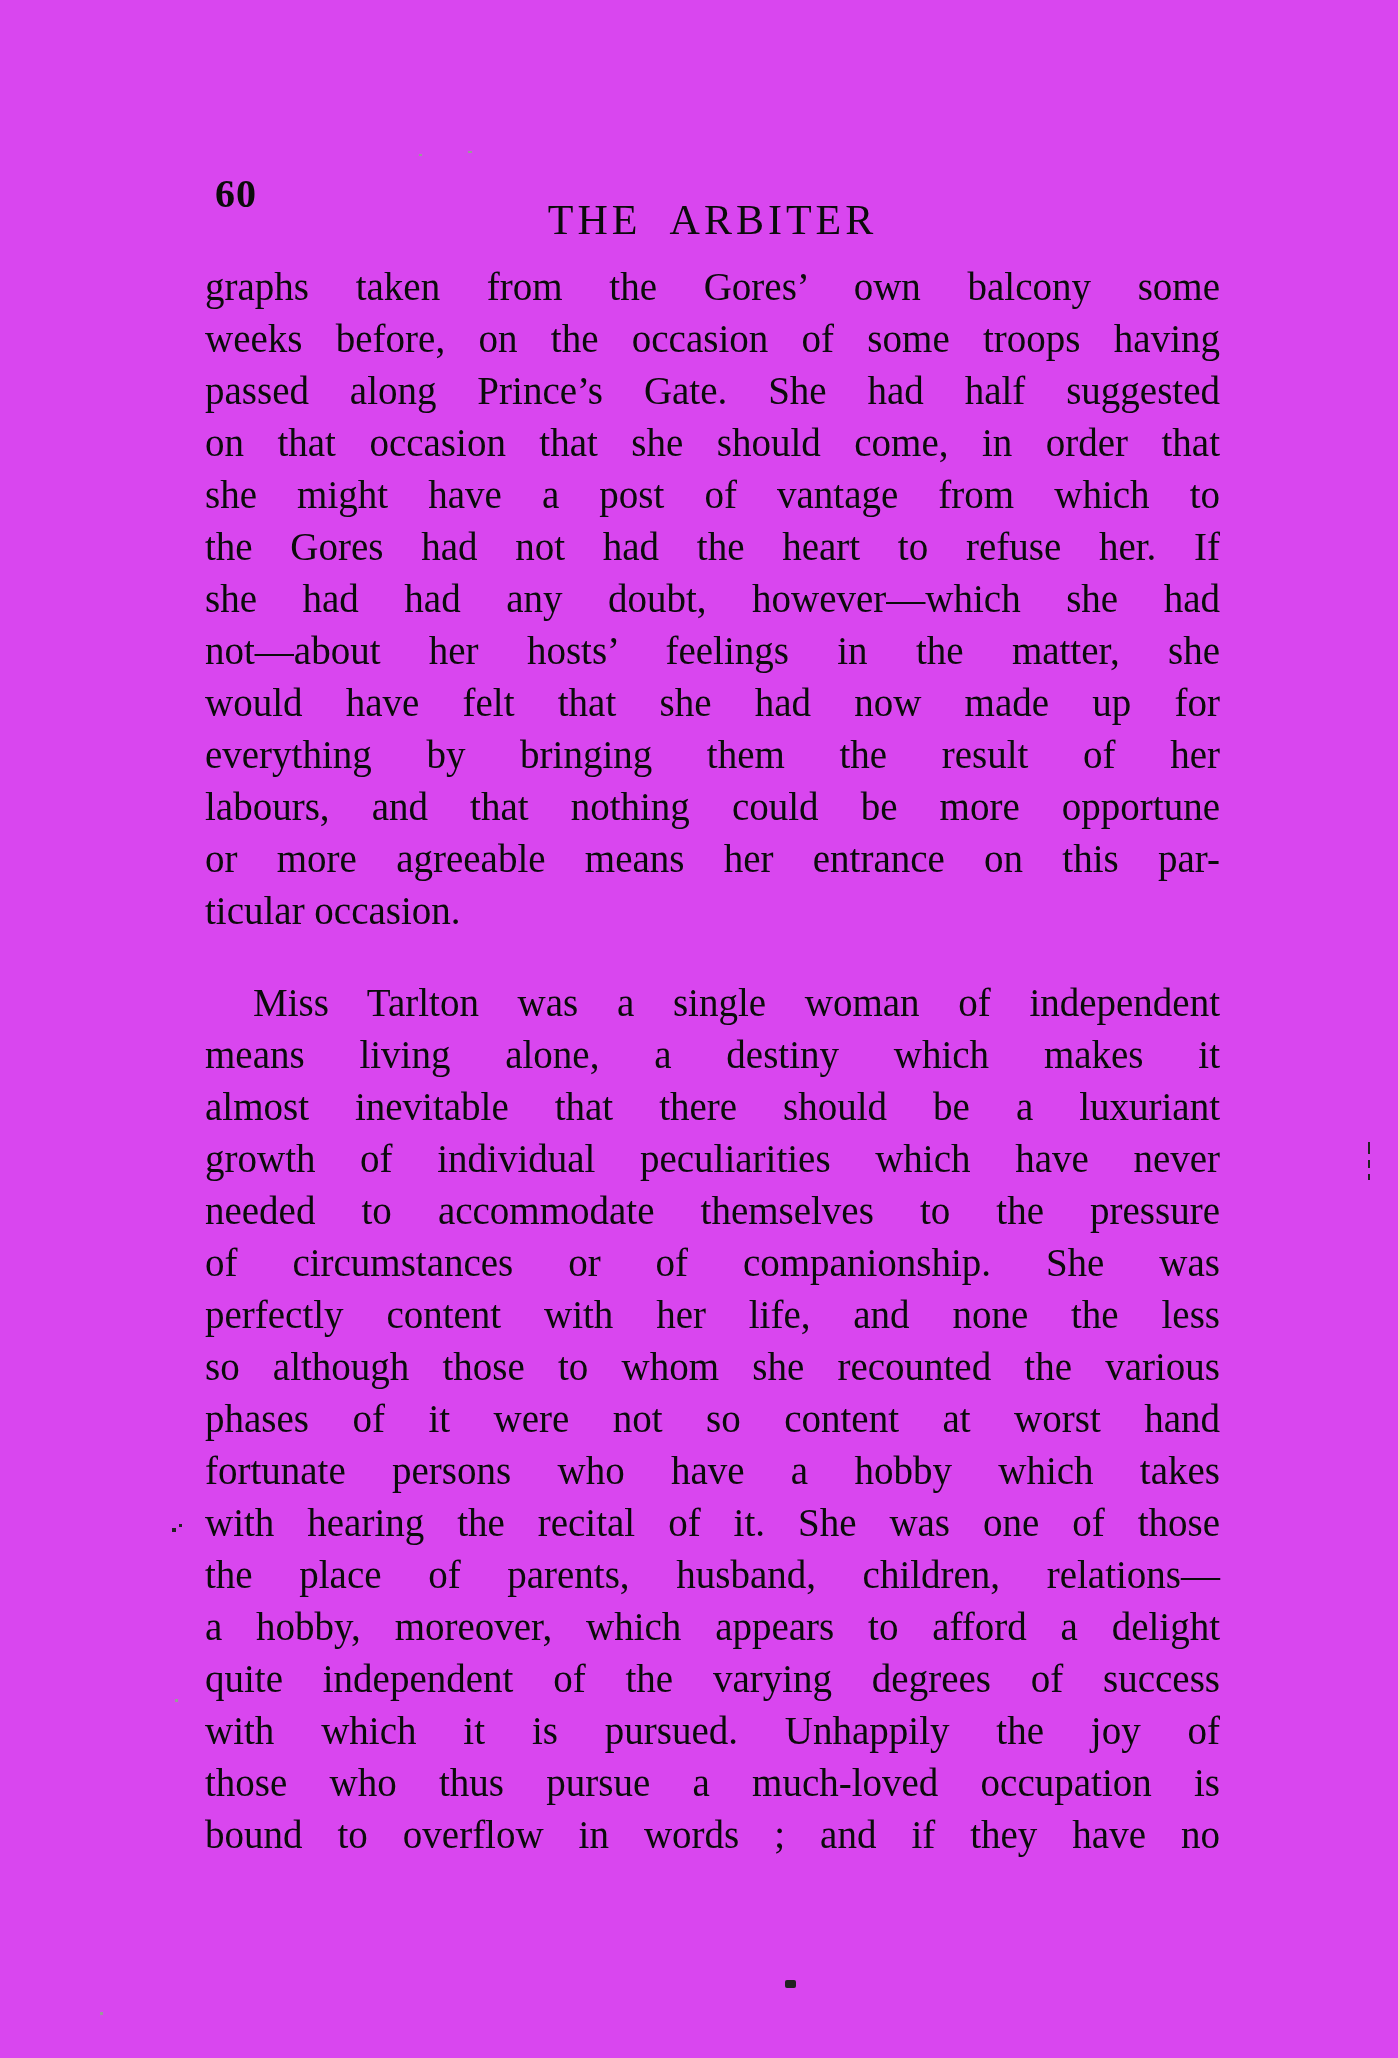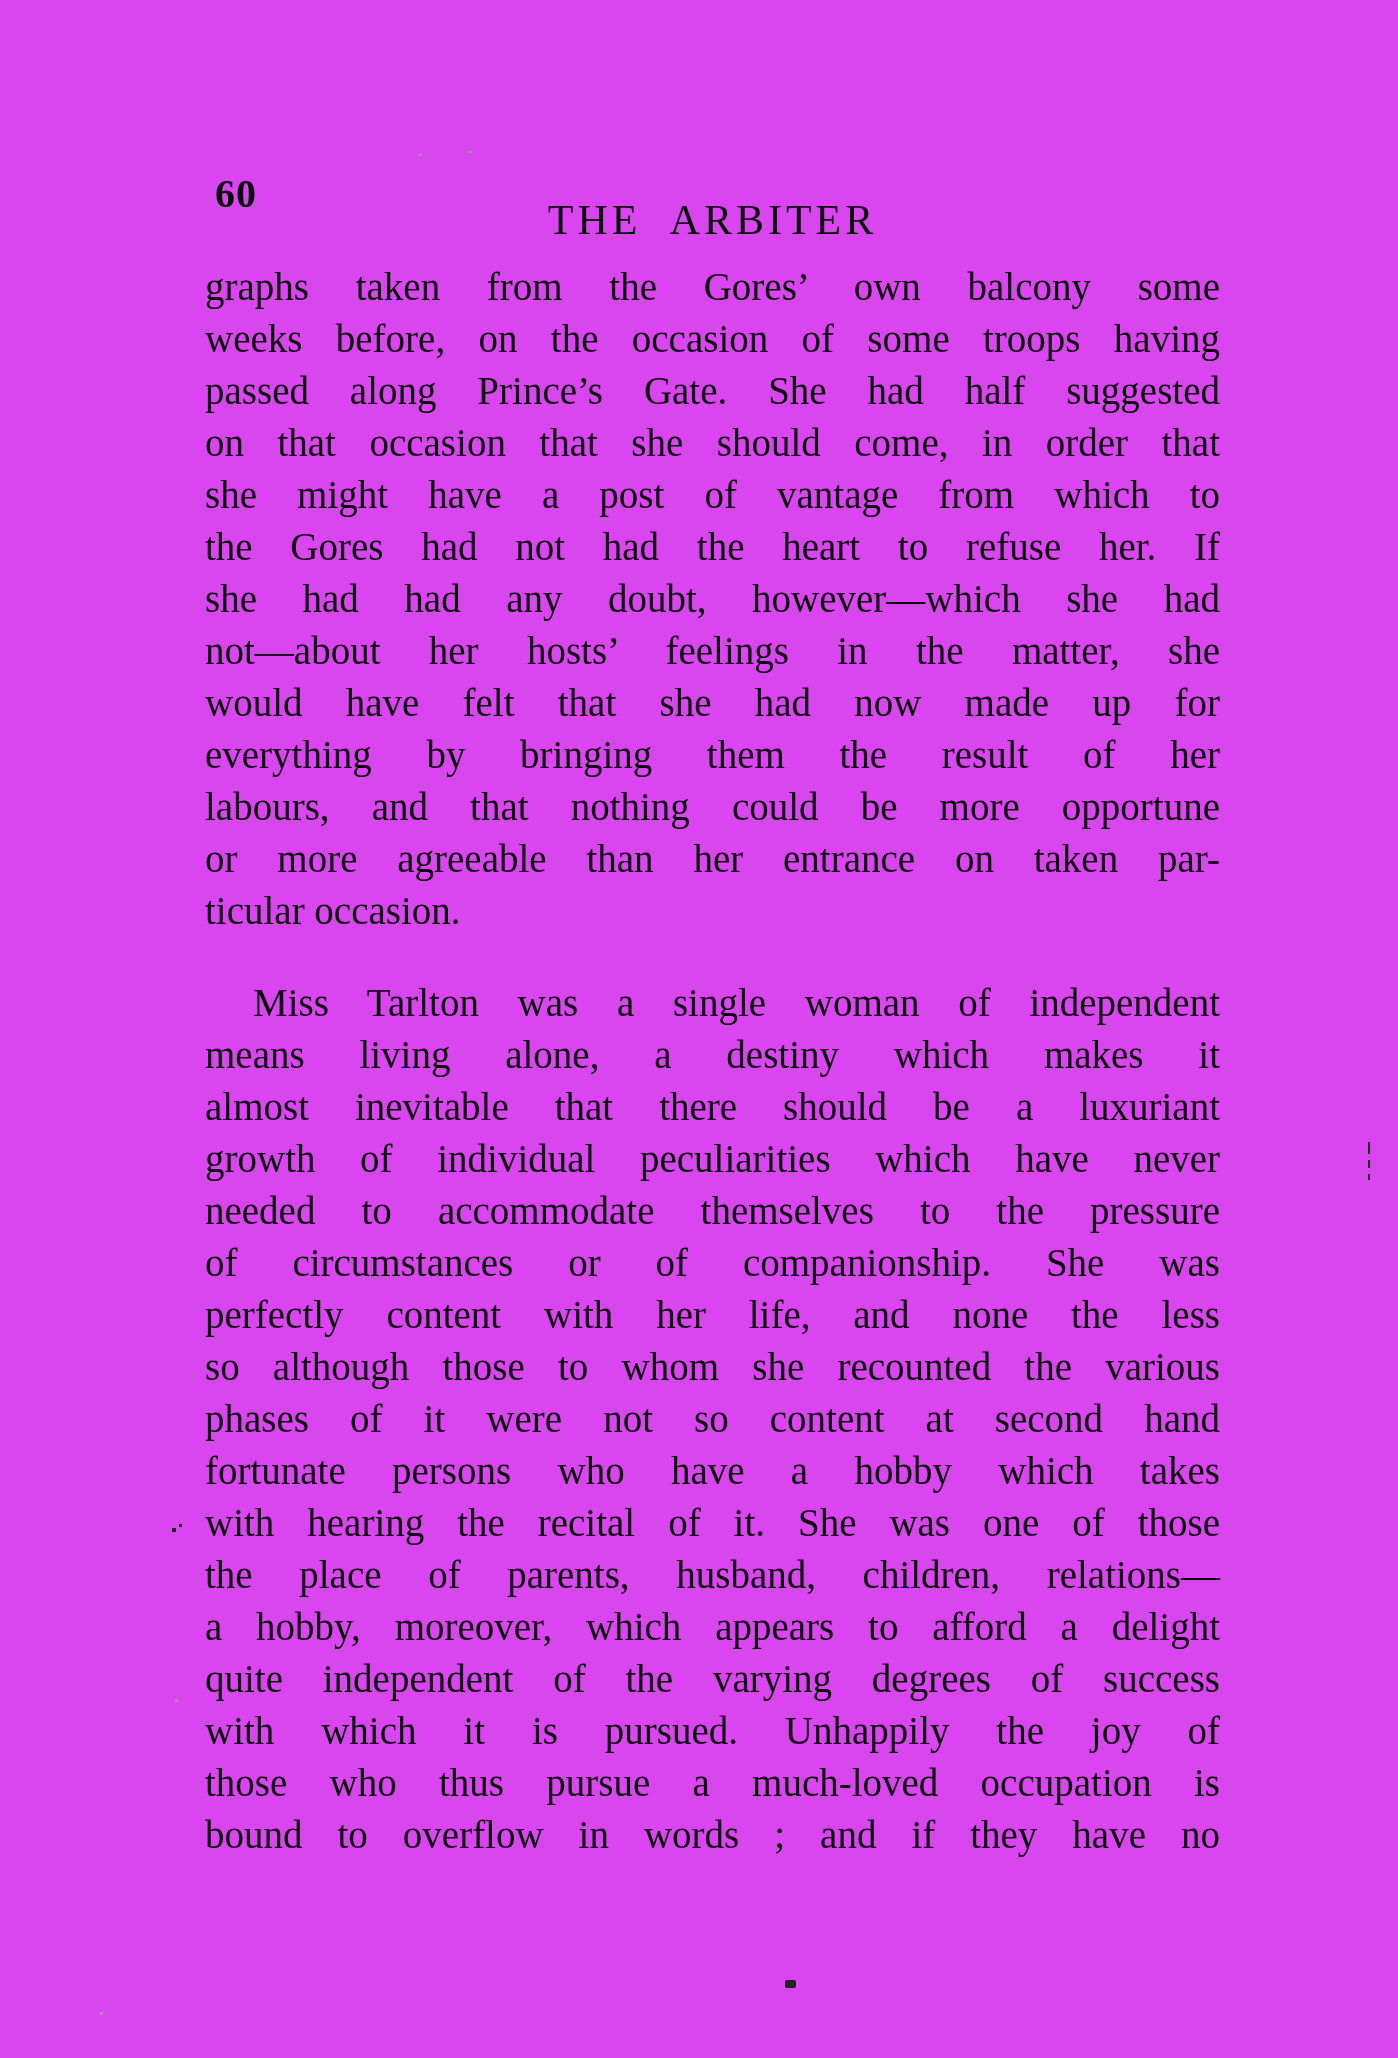"or more agreeable than her" div.line { text: than her entrance on taken -> means her entrance on this }
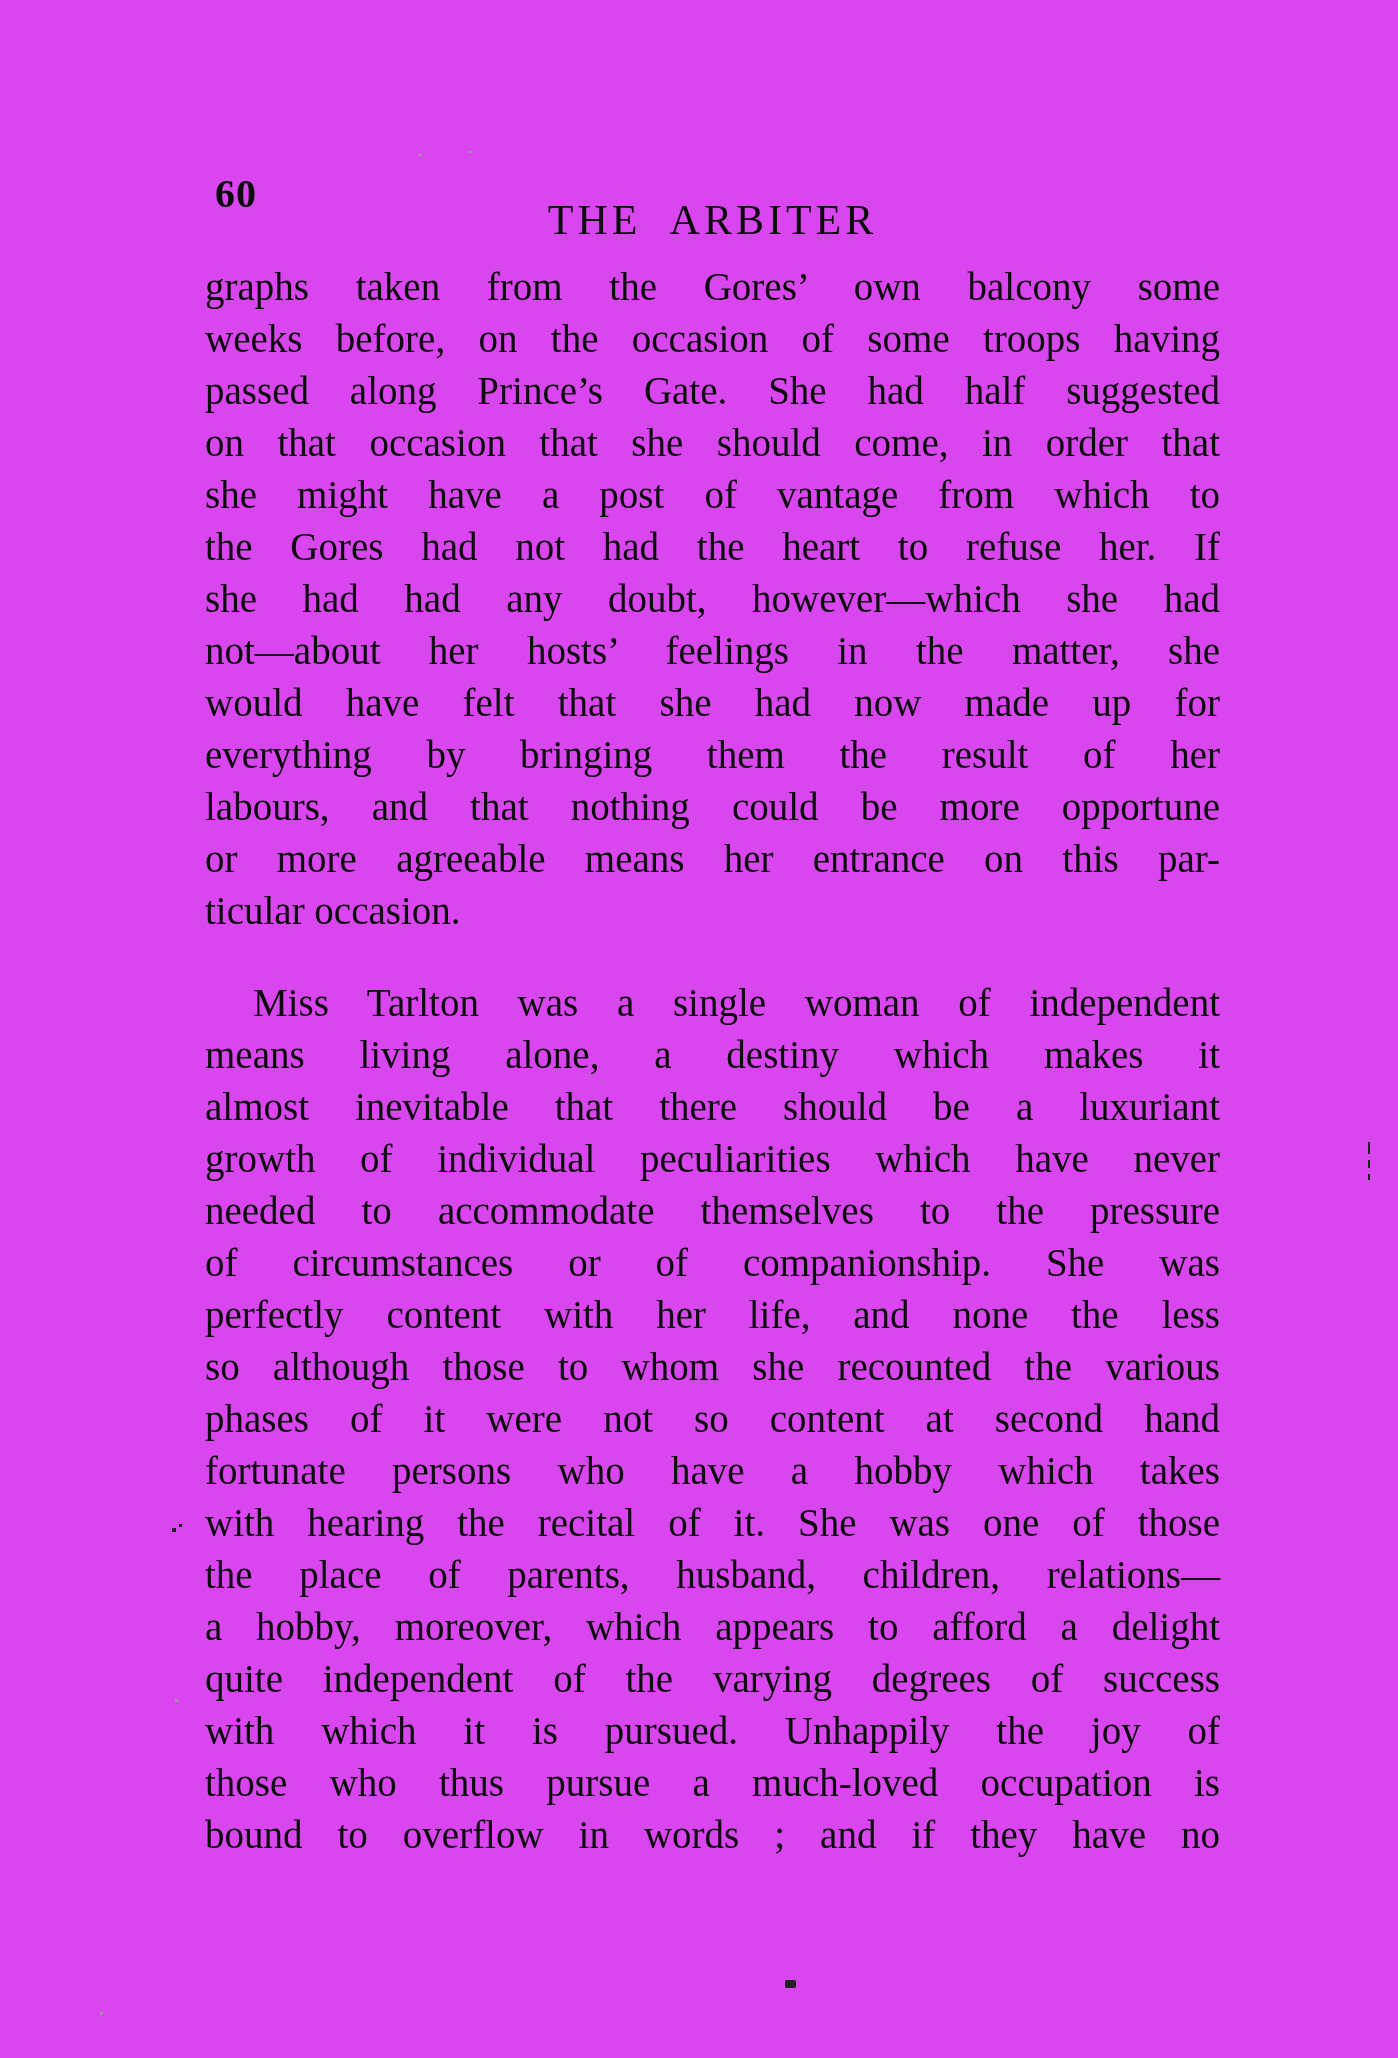"phases of it were not" div.line { text: second -> worst }
